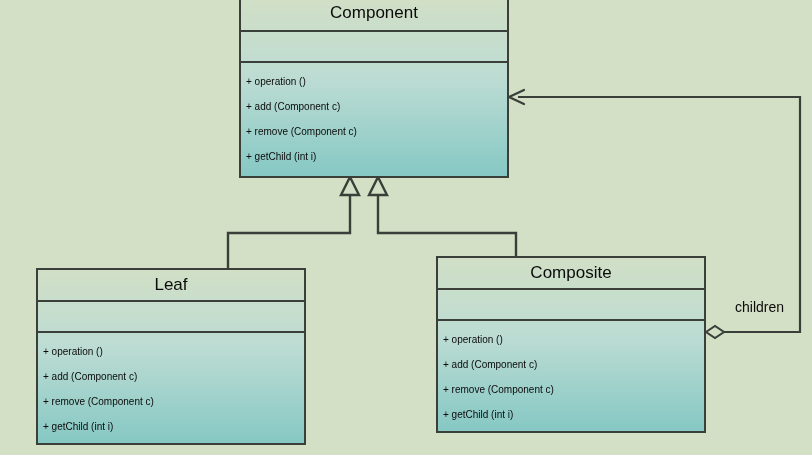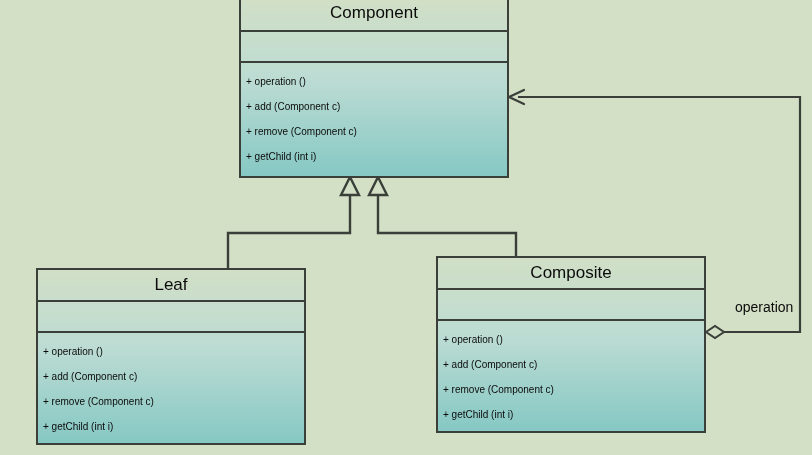"operation" div.edge-label { text: operation -> children }
